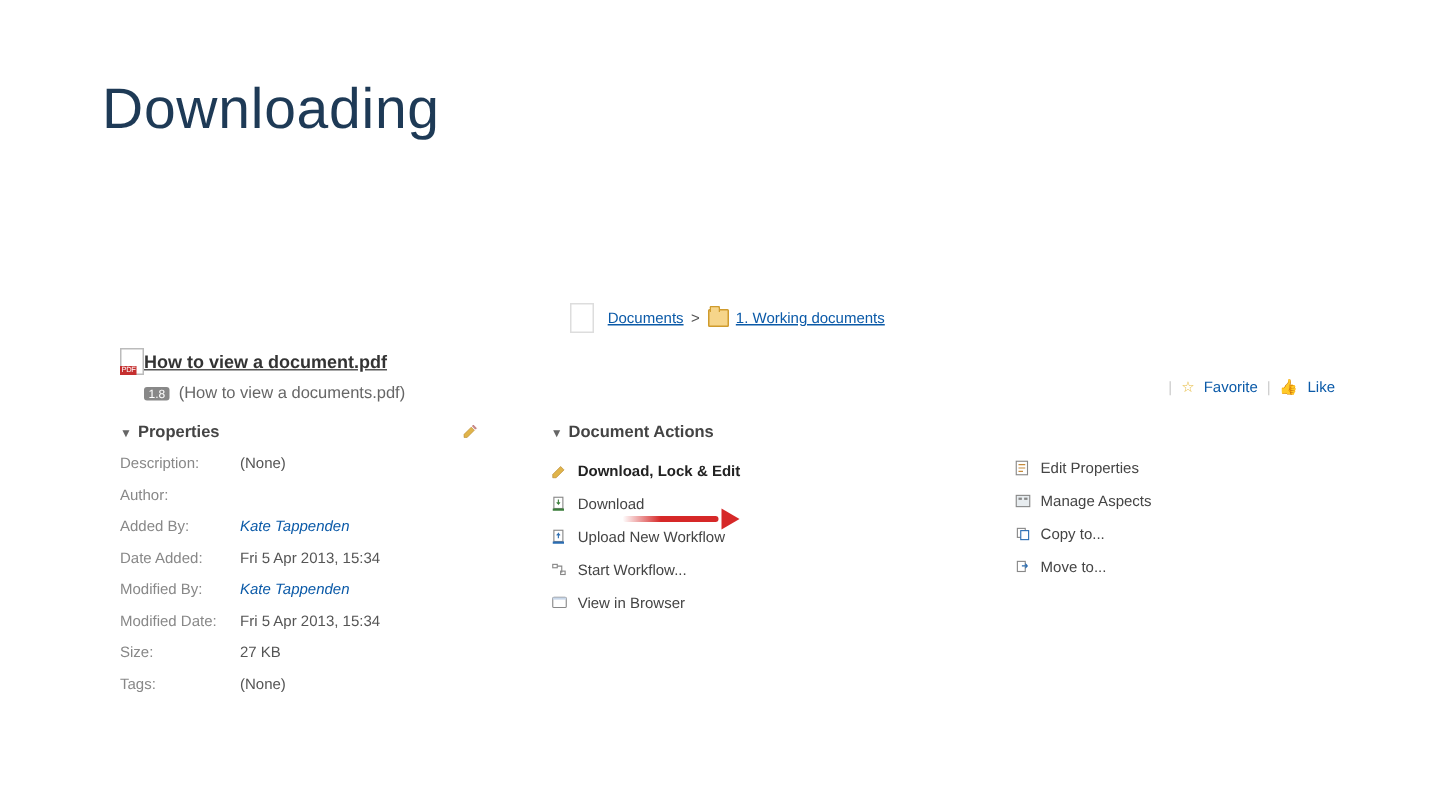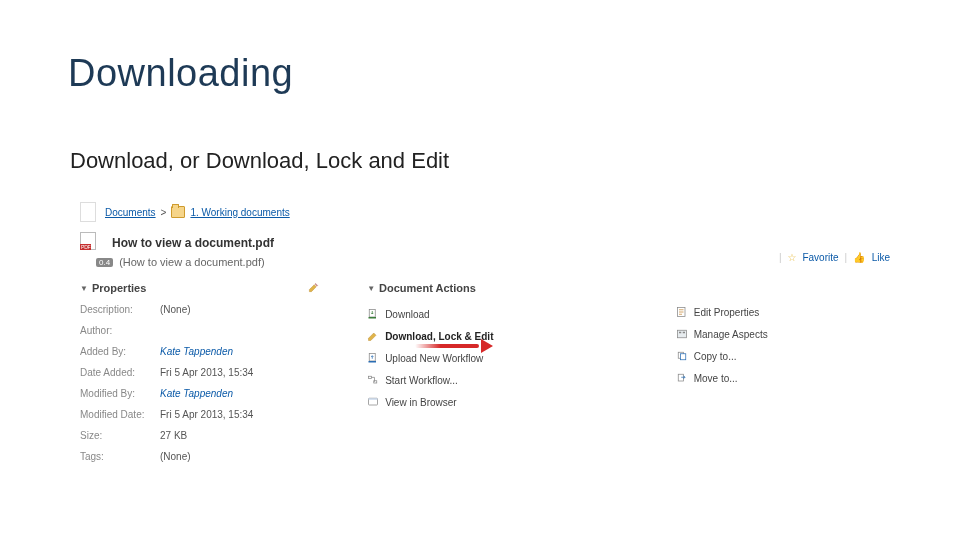"Download, or Download, Lock and" div.subtitle { html: <div>Download, or Download, Lock and Edit</div> -> none }
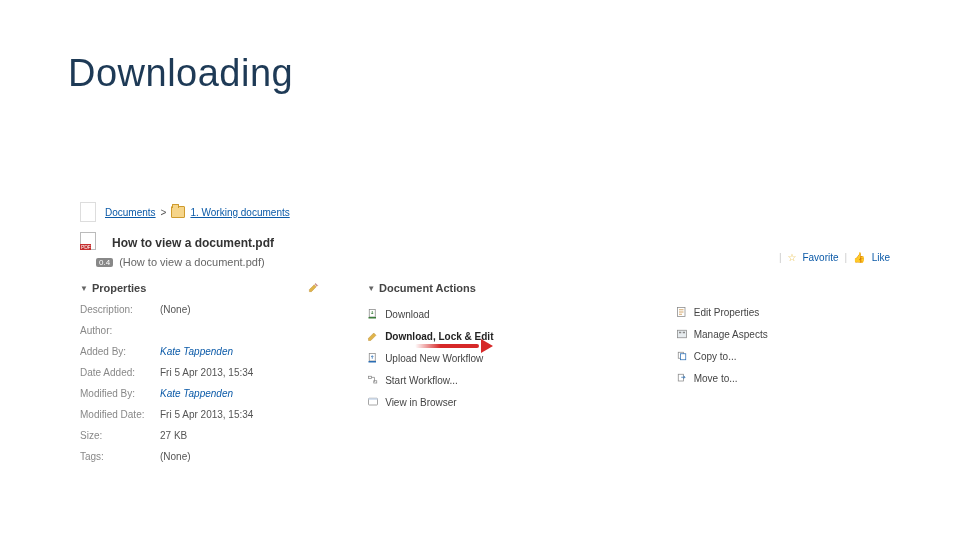"Documents" .breadcrumb { justify-content: none -> center }
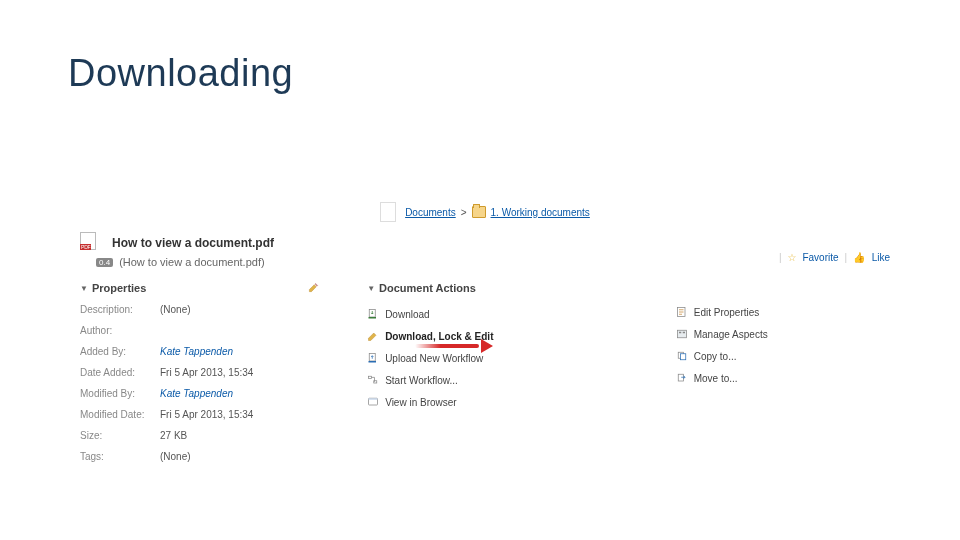"How to view a document.pdf" .row2 { align-items: flex-end -> center; gap: 16px -> 0; text-decoration: none -> underline }
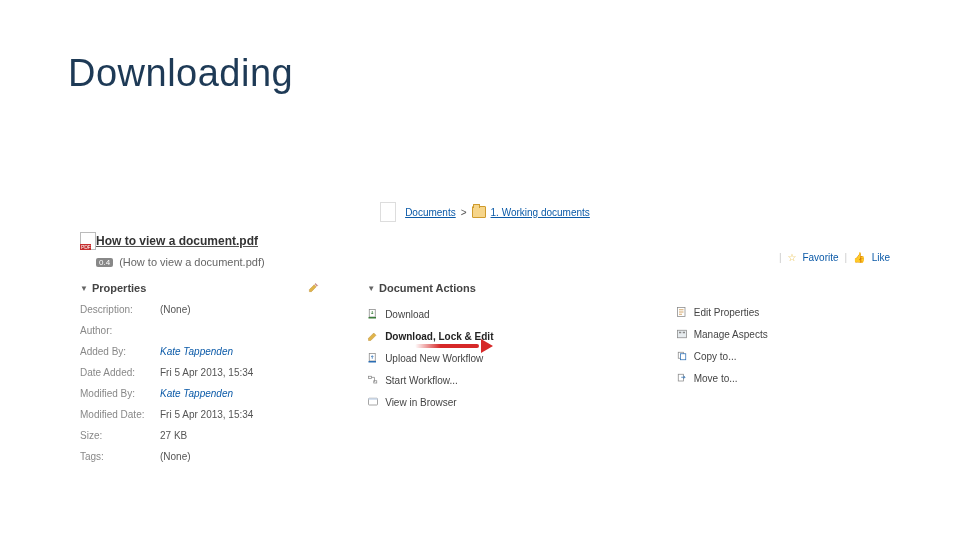"0.4" span.verbadge { text: 0.4 -> 1.8 }
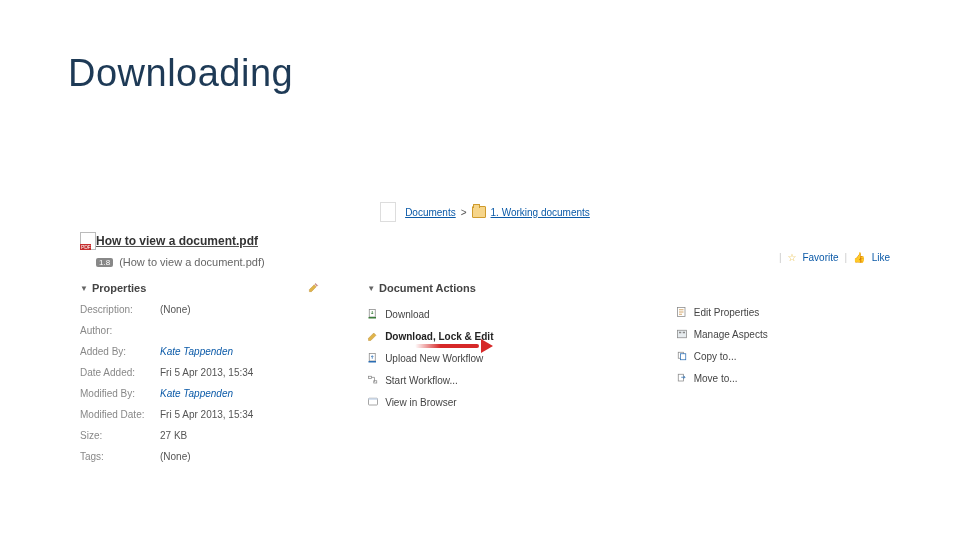"(How to view a document.pdf)" span { text: document.pdf -> documents.pdf }
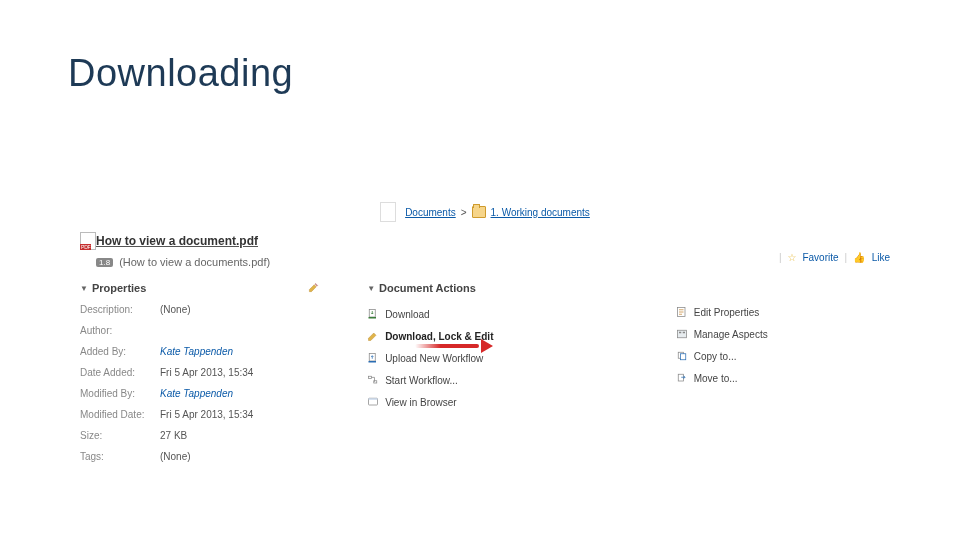"Download" div.action { order: before "Download, Lock & Edit" -> after "Download, Lock & Edit" }
